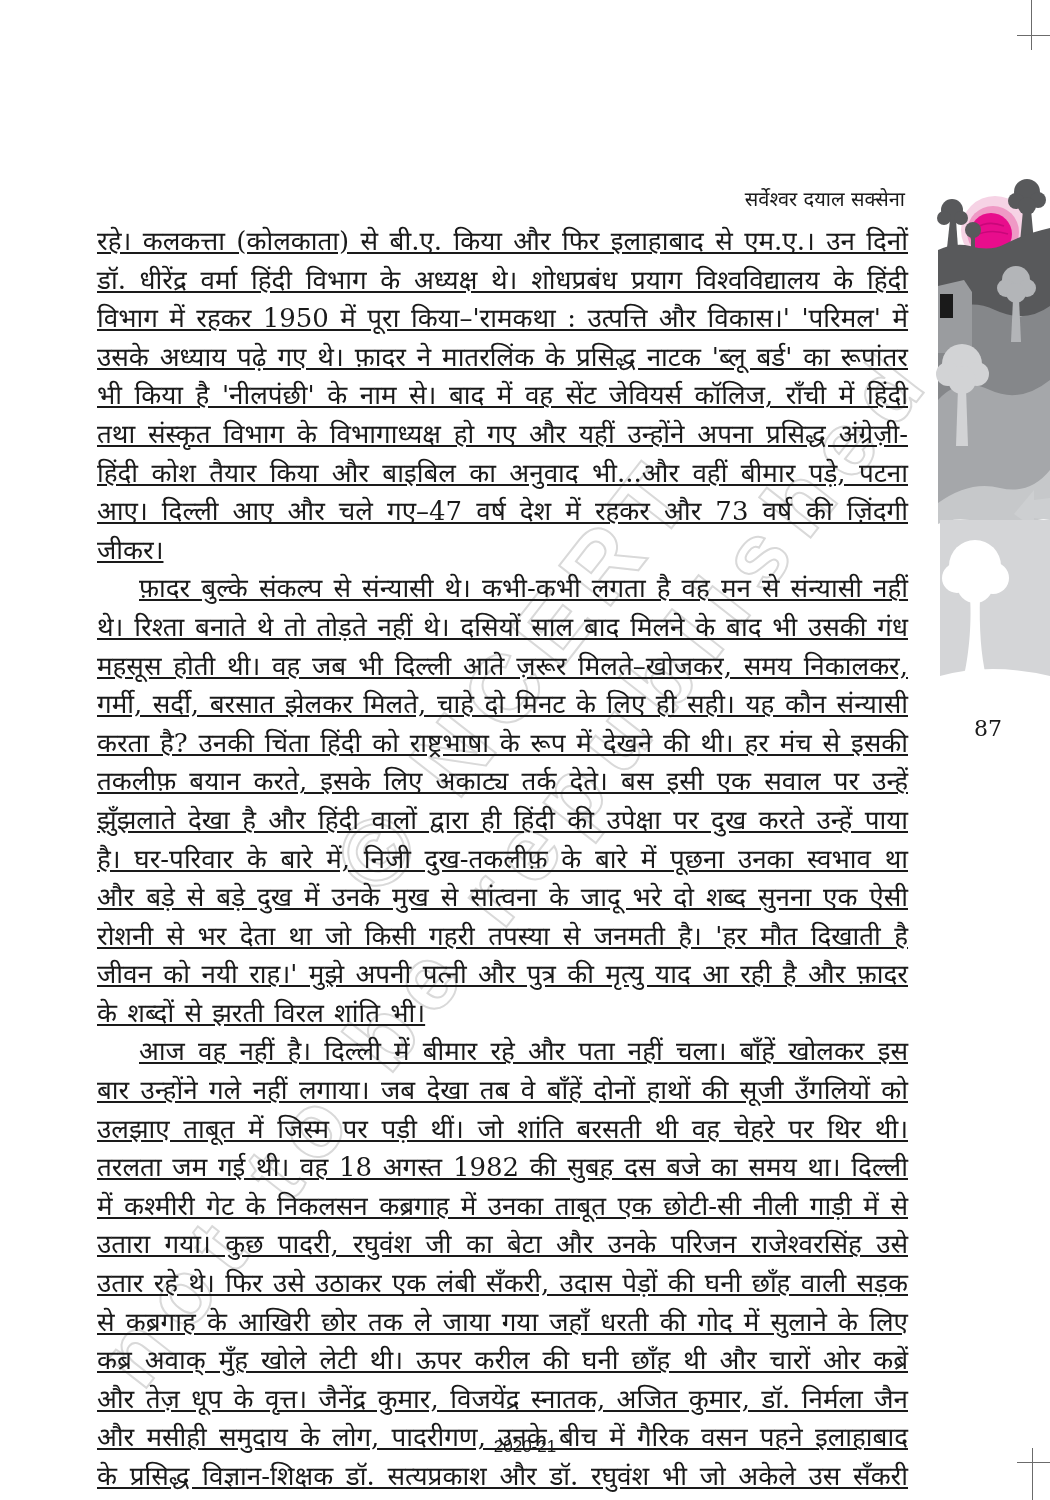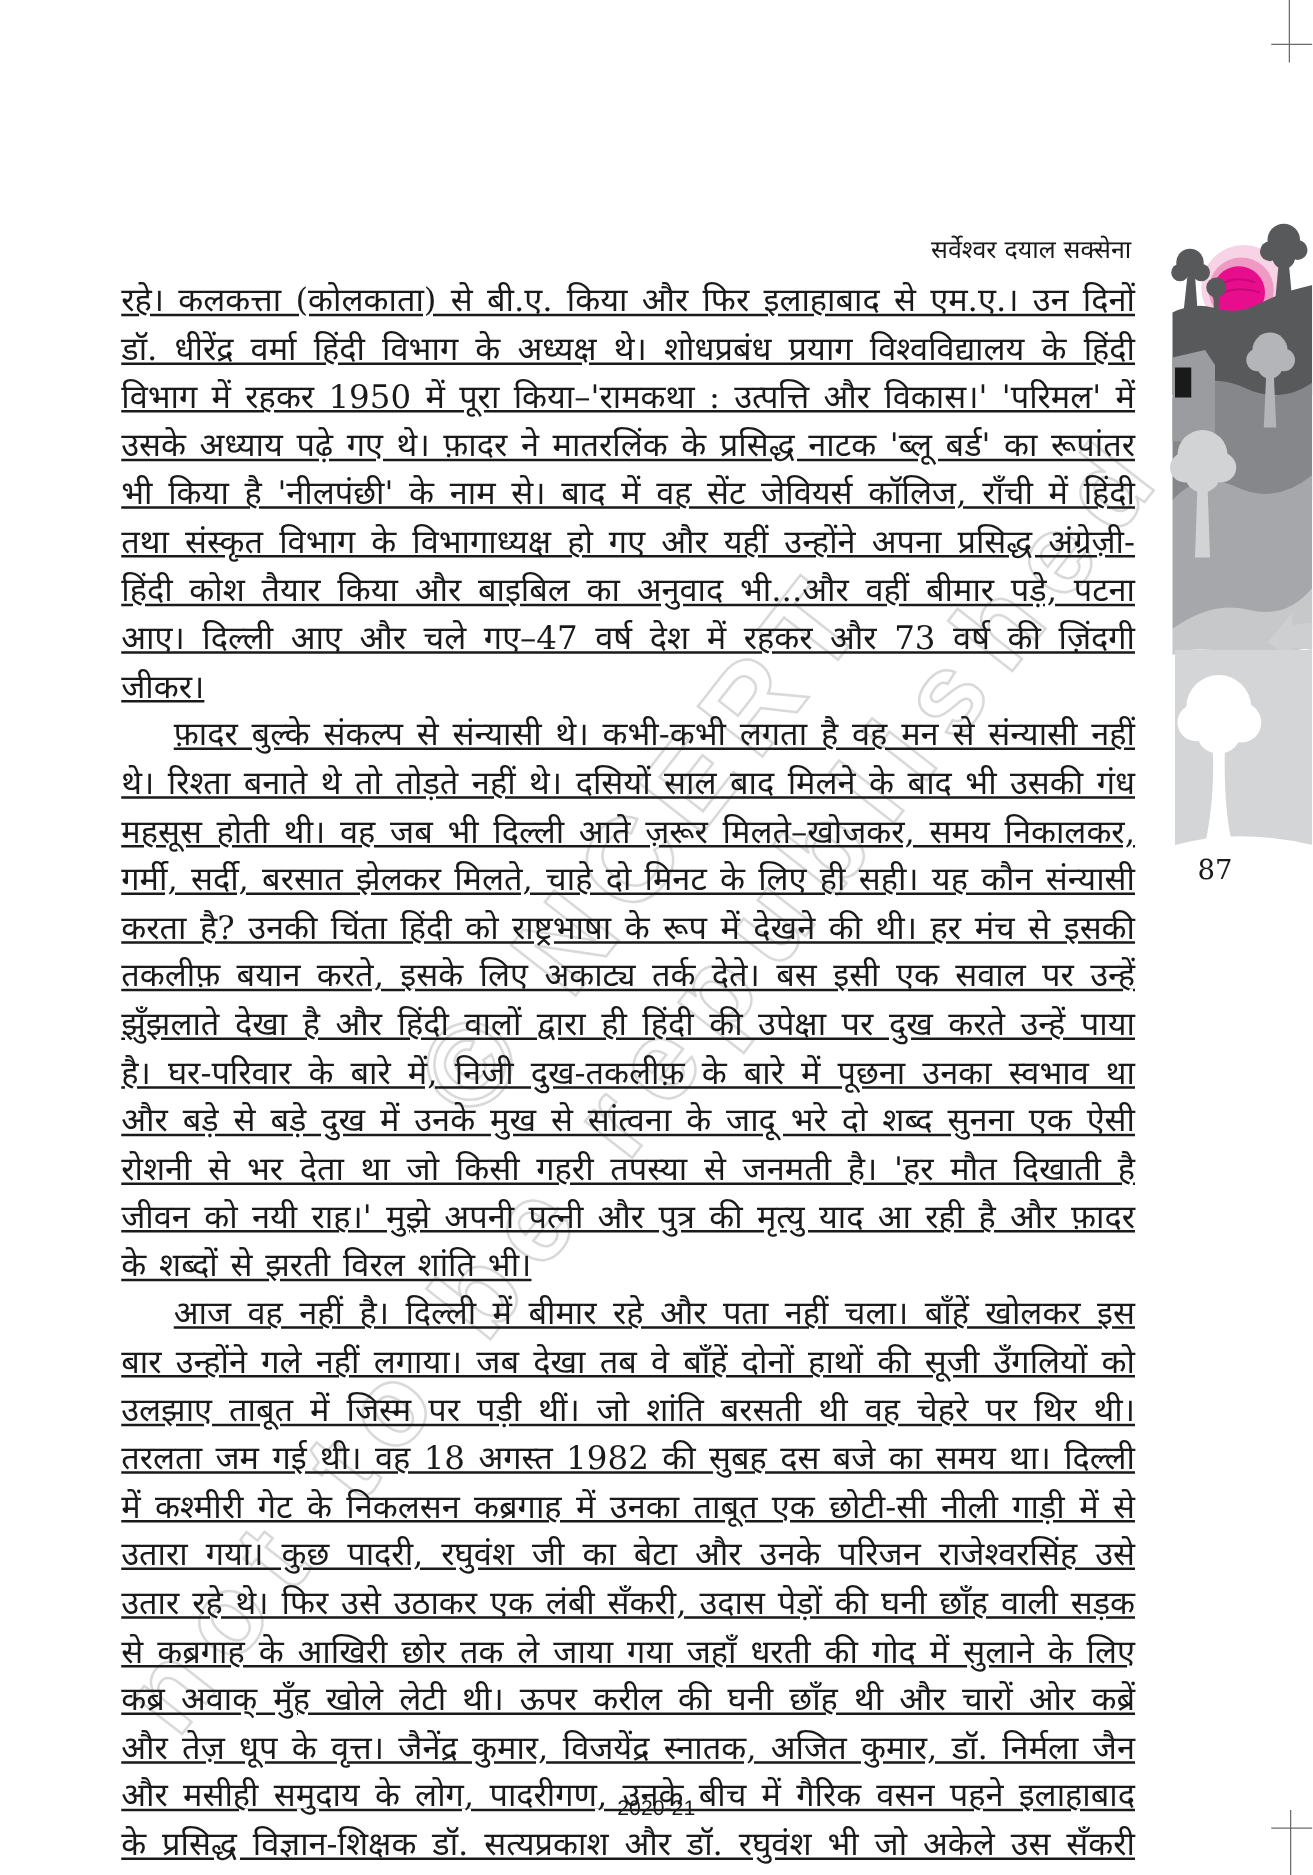"87" .page-number { text-align: left -> center; top: 684px -> 716px }
